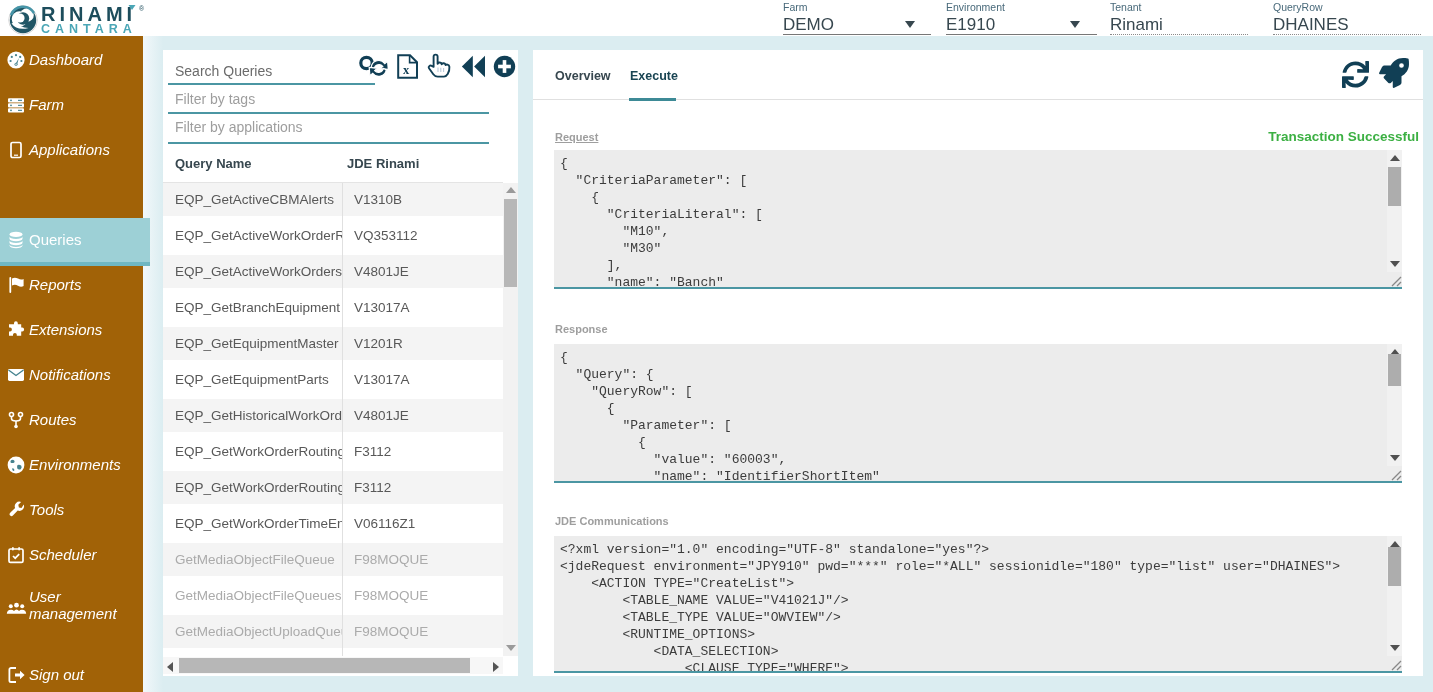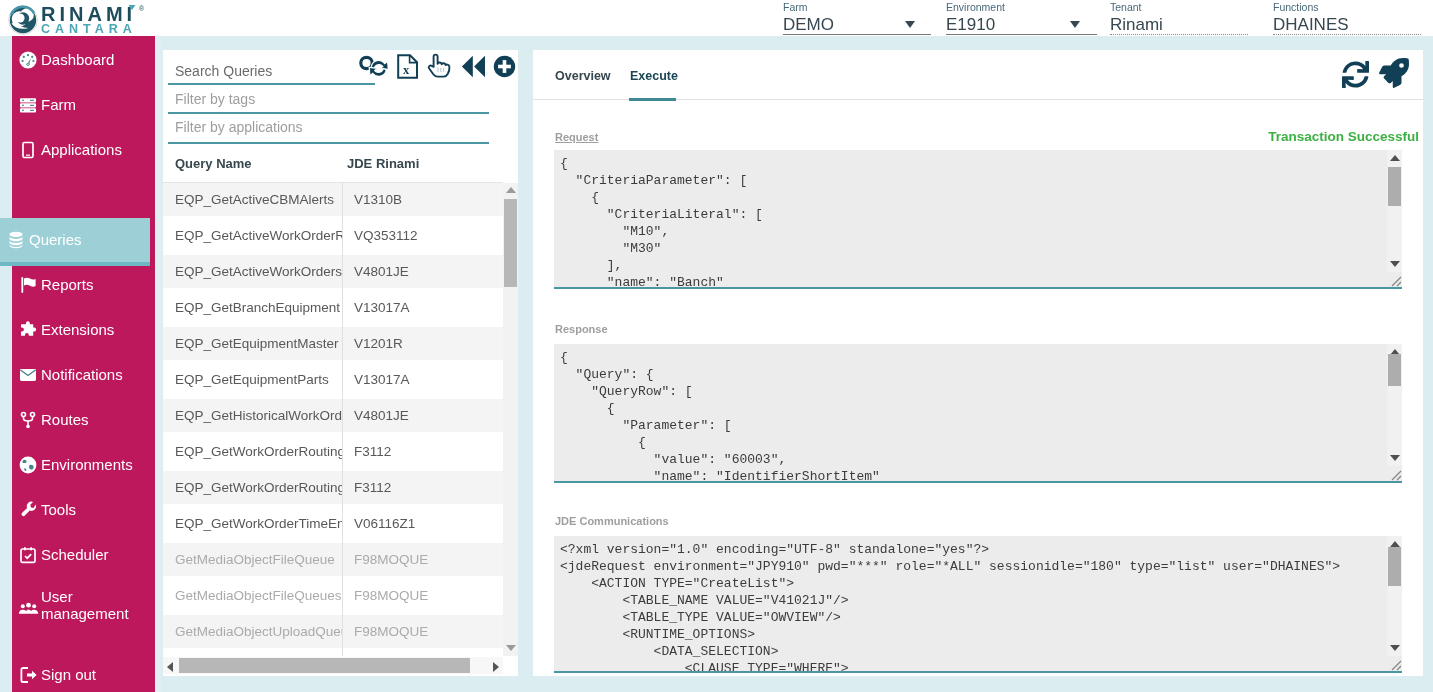"Functions" div.lab { text: Functions -> QueryRow }
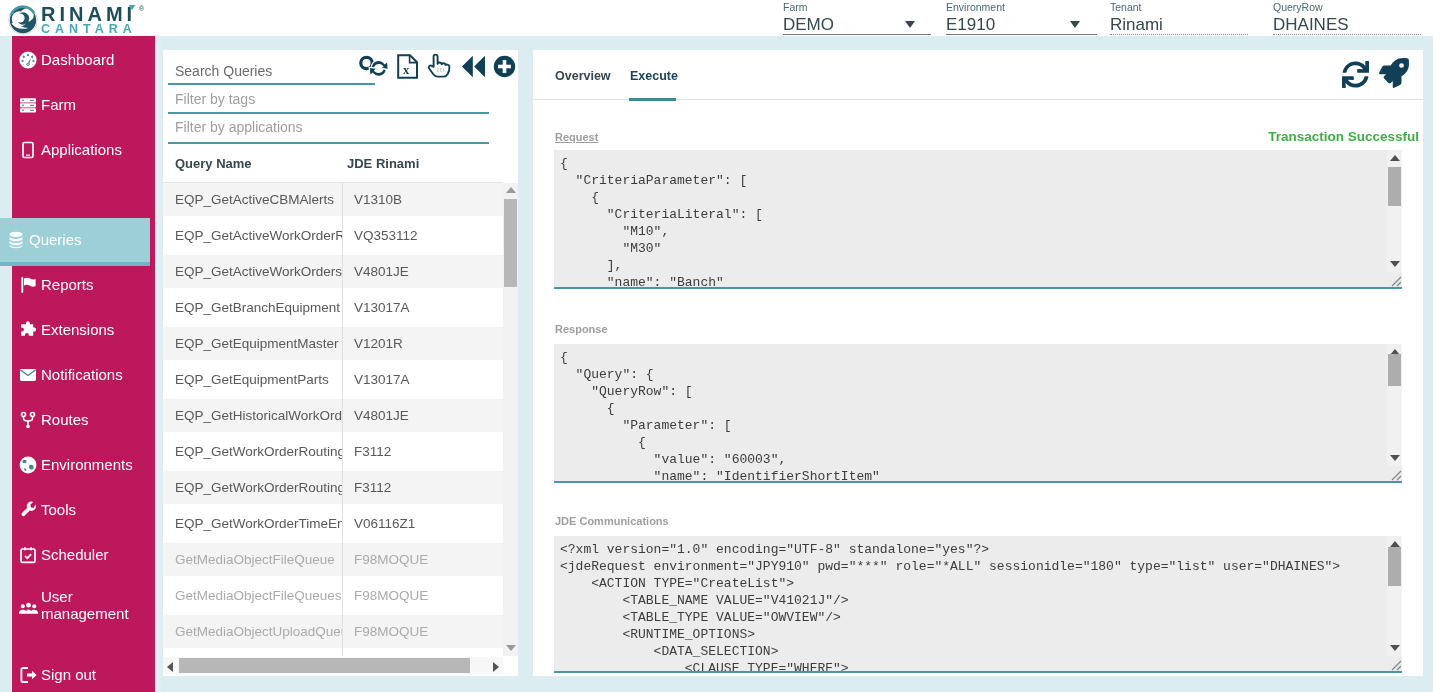"Dashboard" #sidebar { background: #be185d -> #a16207; font-style: none -> italic; left: 12px -> 0 }
